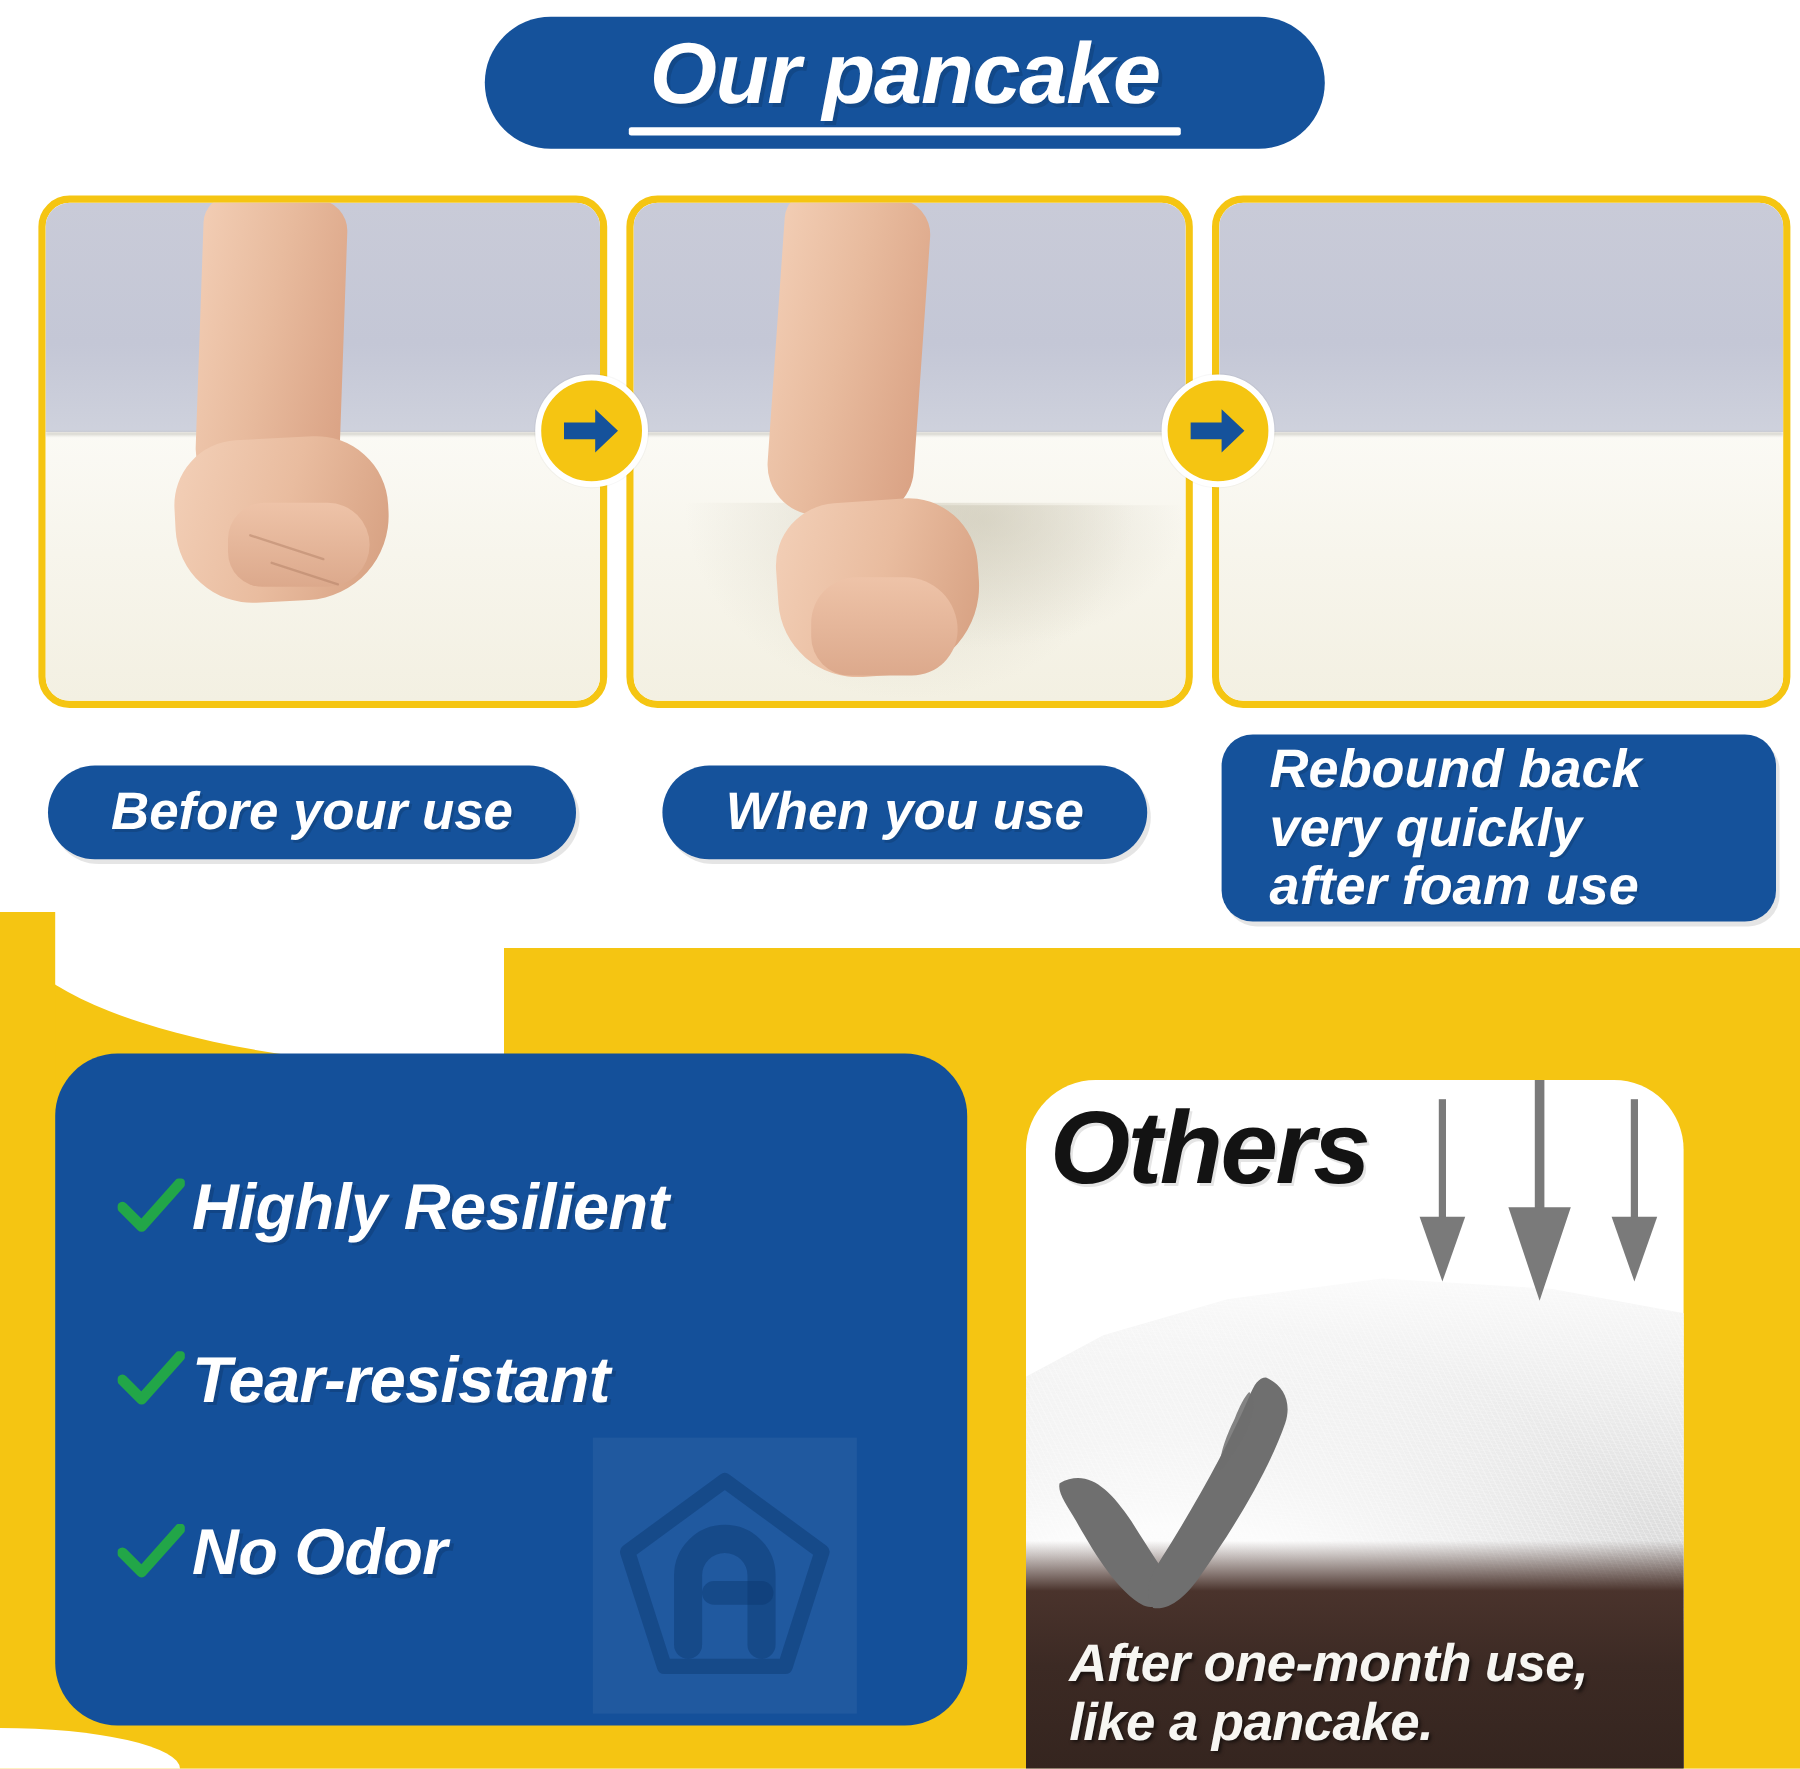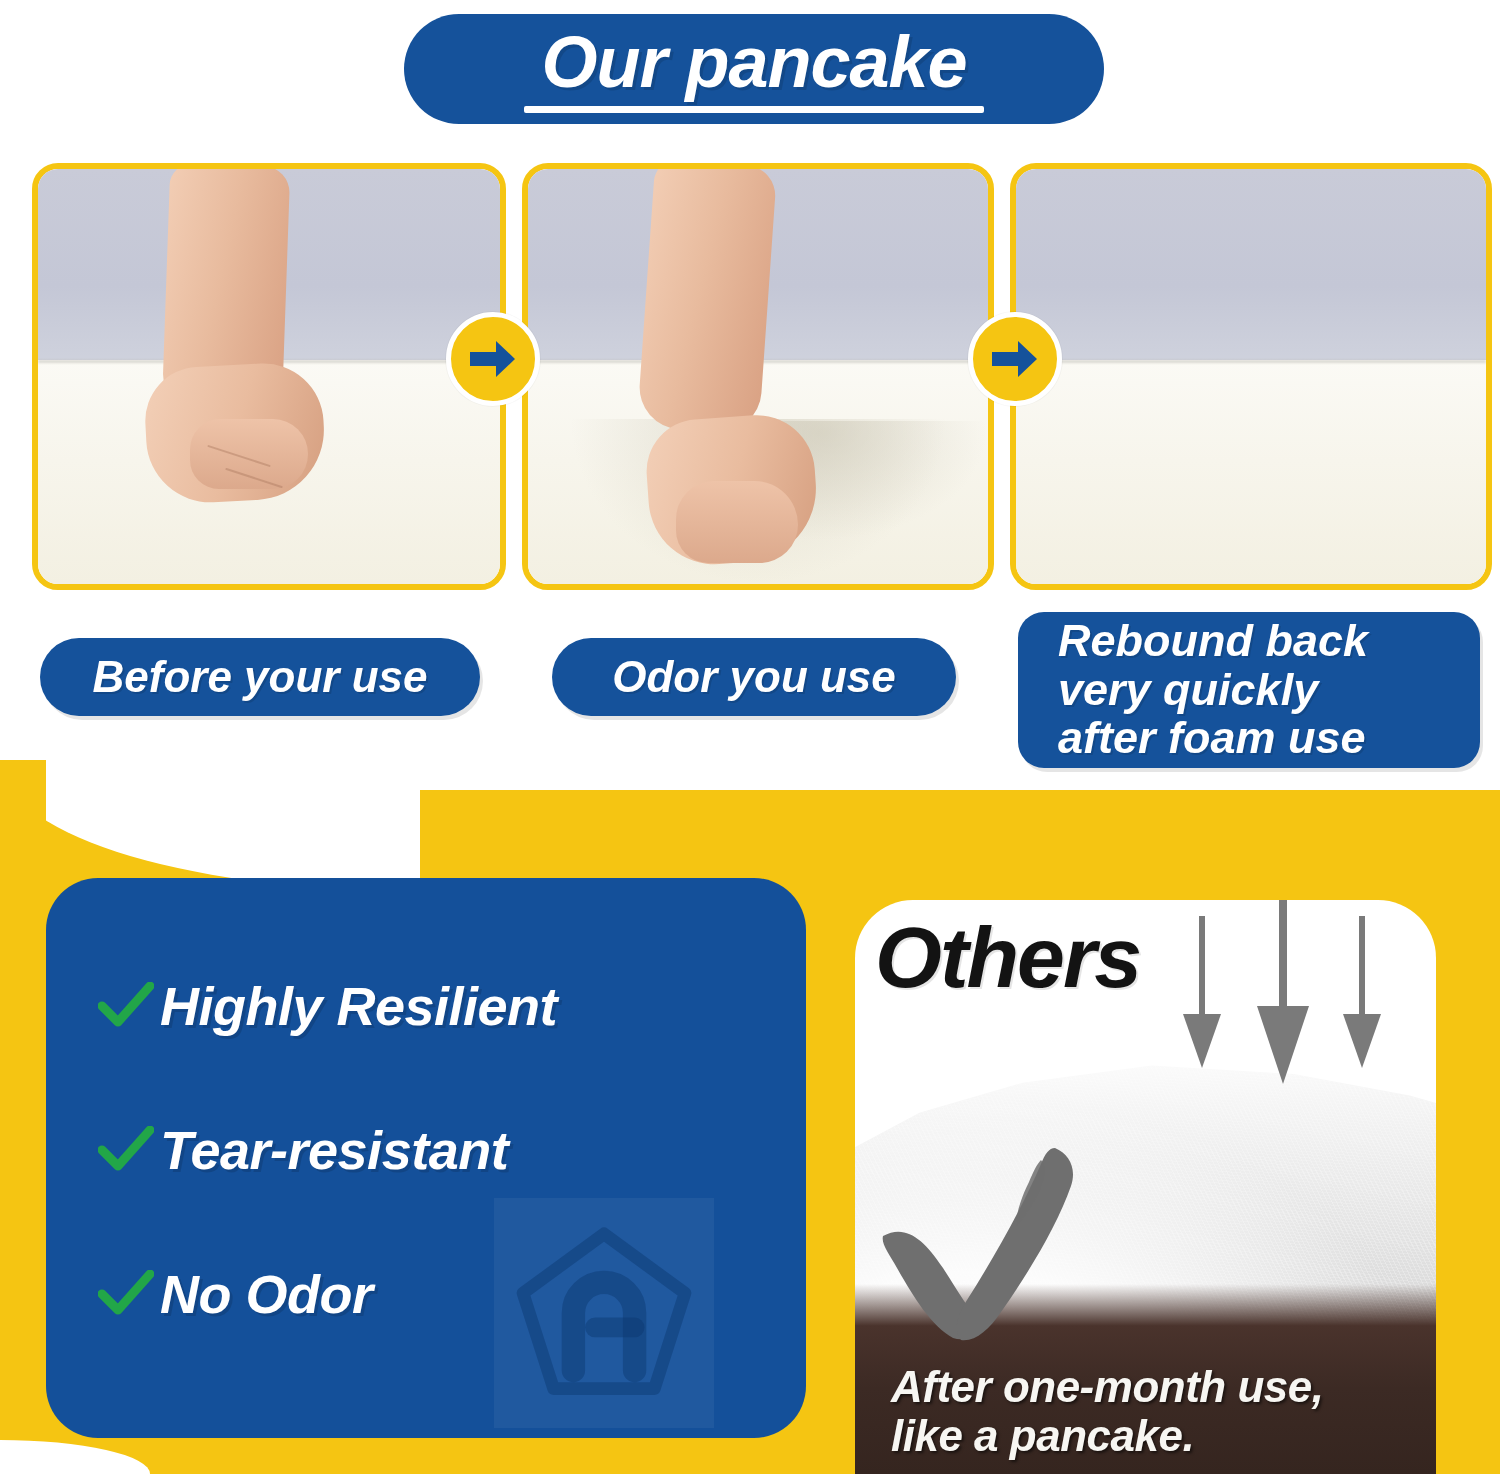"Odor you use" div.cap-pill { text: Odor -> When }
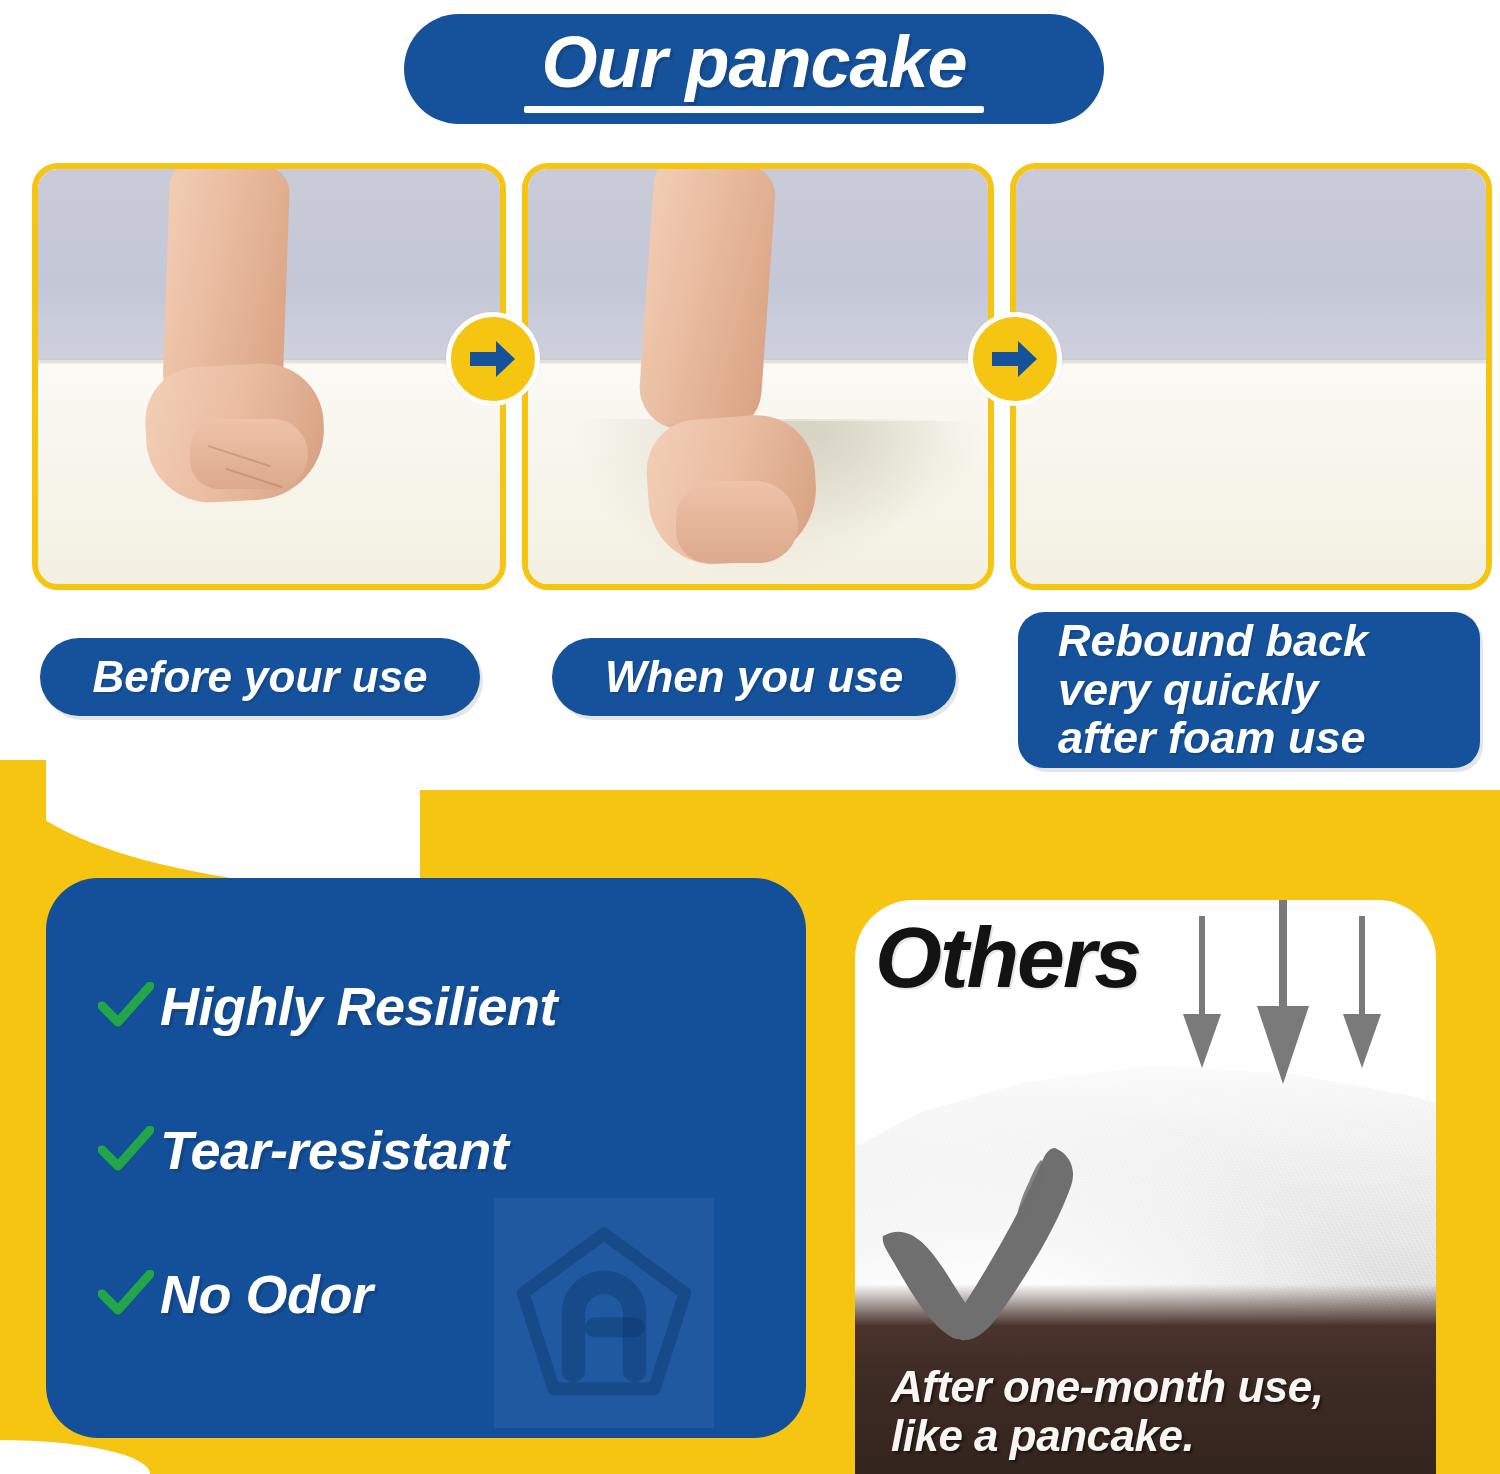"Others" .others-card { padding-left: 33px -> none }
